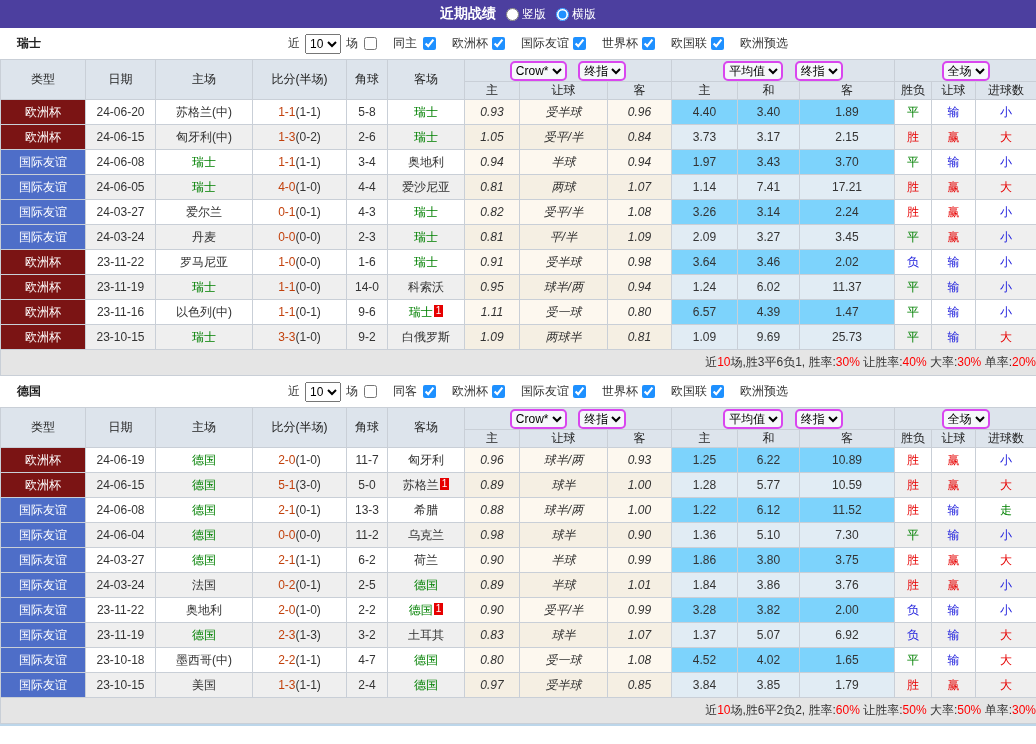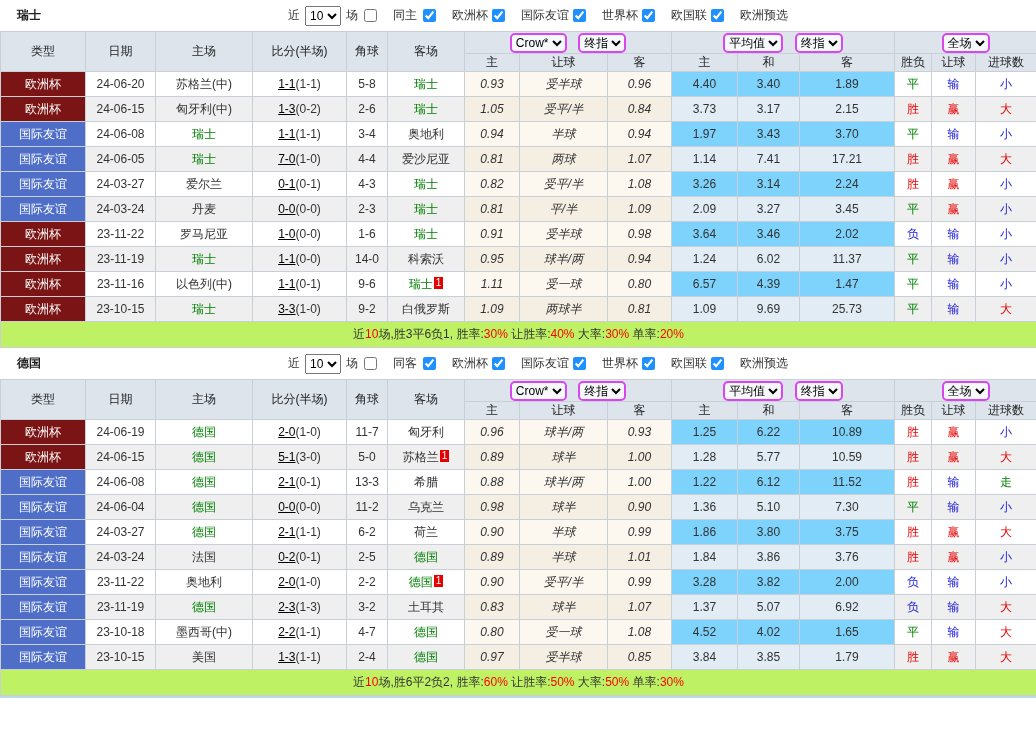"近期战绩" div.titlebar { html: none -> <div> <span>近期战绩</span> <label> <input> <span>竖版</span> </label> <label> <input> <span>横版</span> </label> </div> }
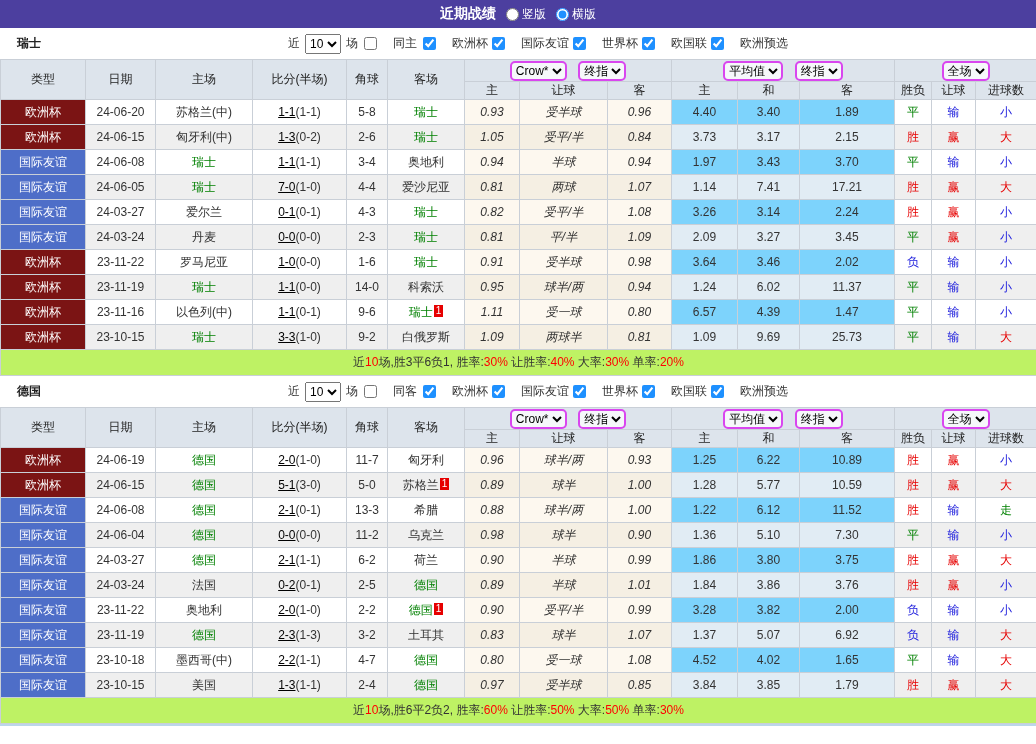"1-1" .ft { color: #000000 -> #c2410c; text-decoration: underline -> none }
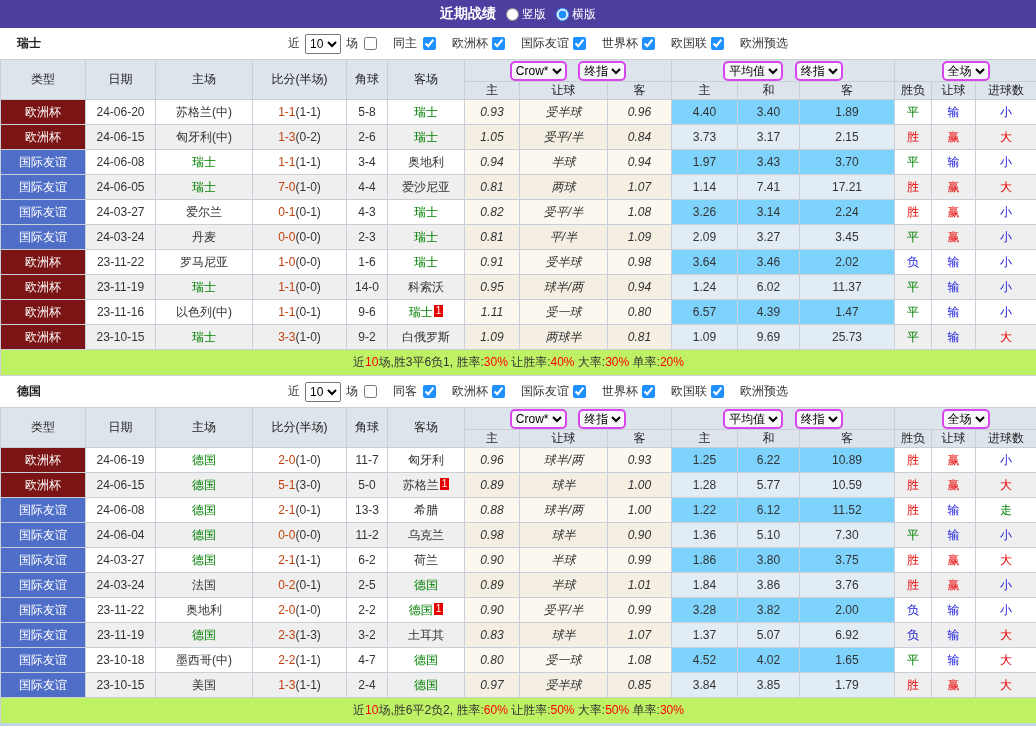"7-0" span.ft { text: 7-0 -> 4-0 }
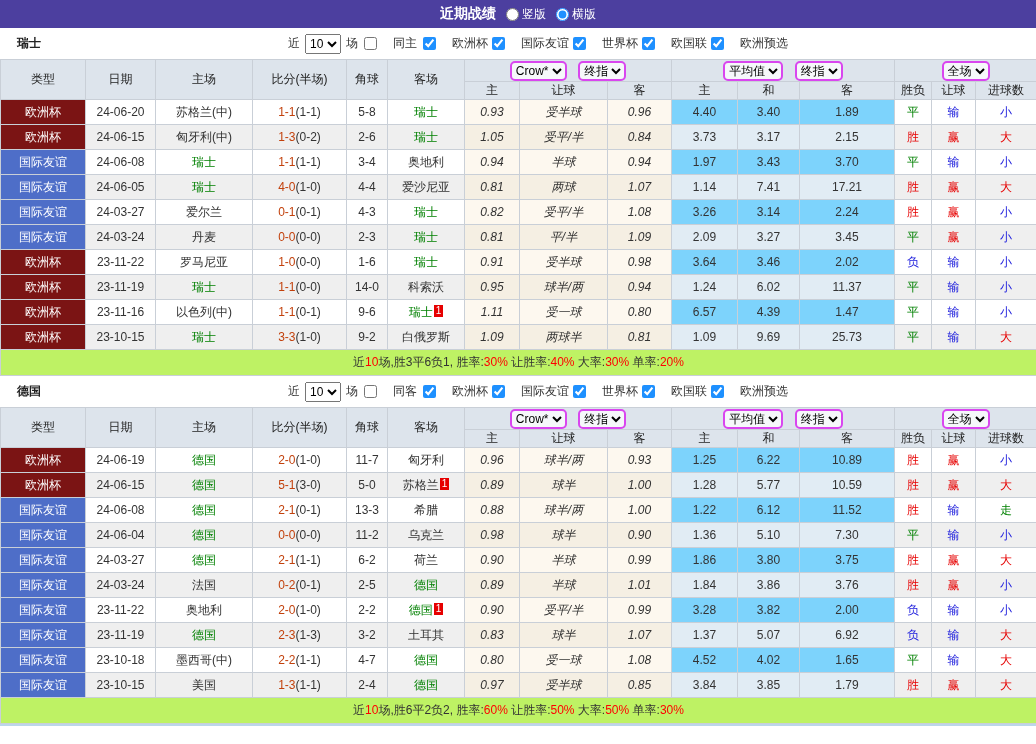"近10场,胜3平6负1, 胜率:30% 让胜率:40% 大率:30%" tfoot td { background: #bef264 -> #e5e5e5; text-align: center -> right }
